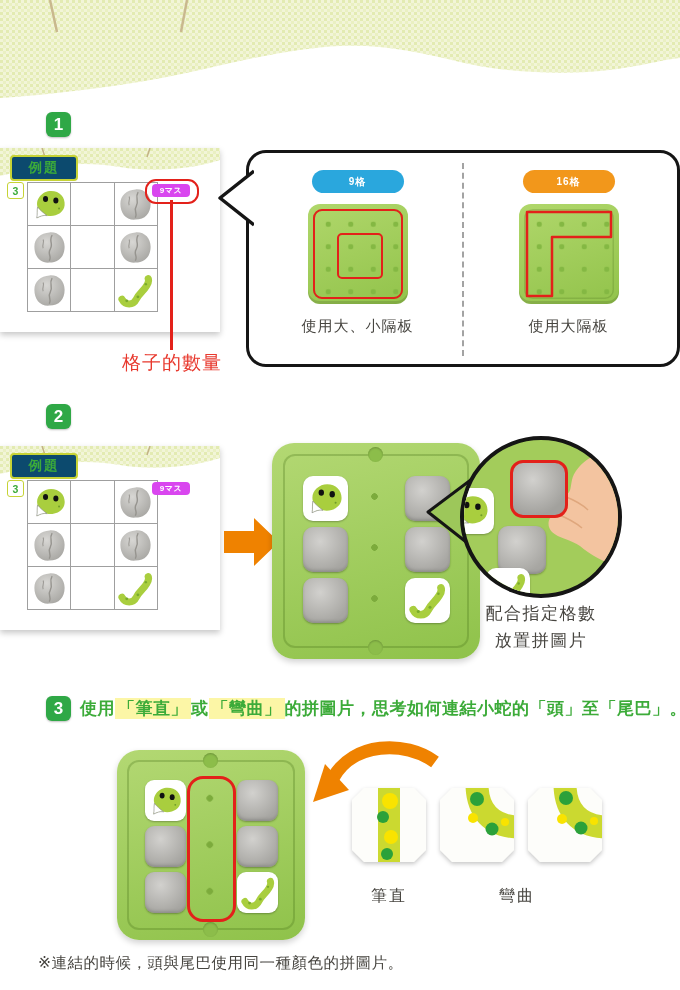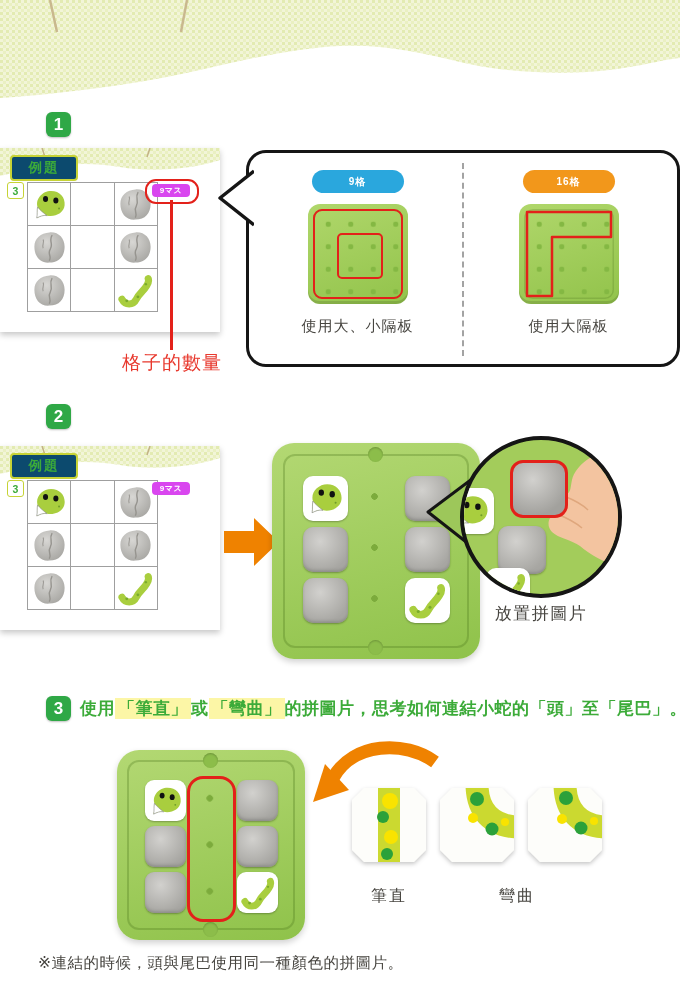"配合指定格數" div { html: none -> <div>配合指定格數</div> }
